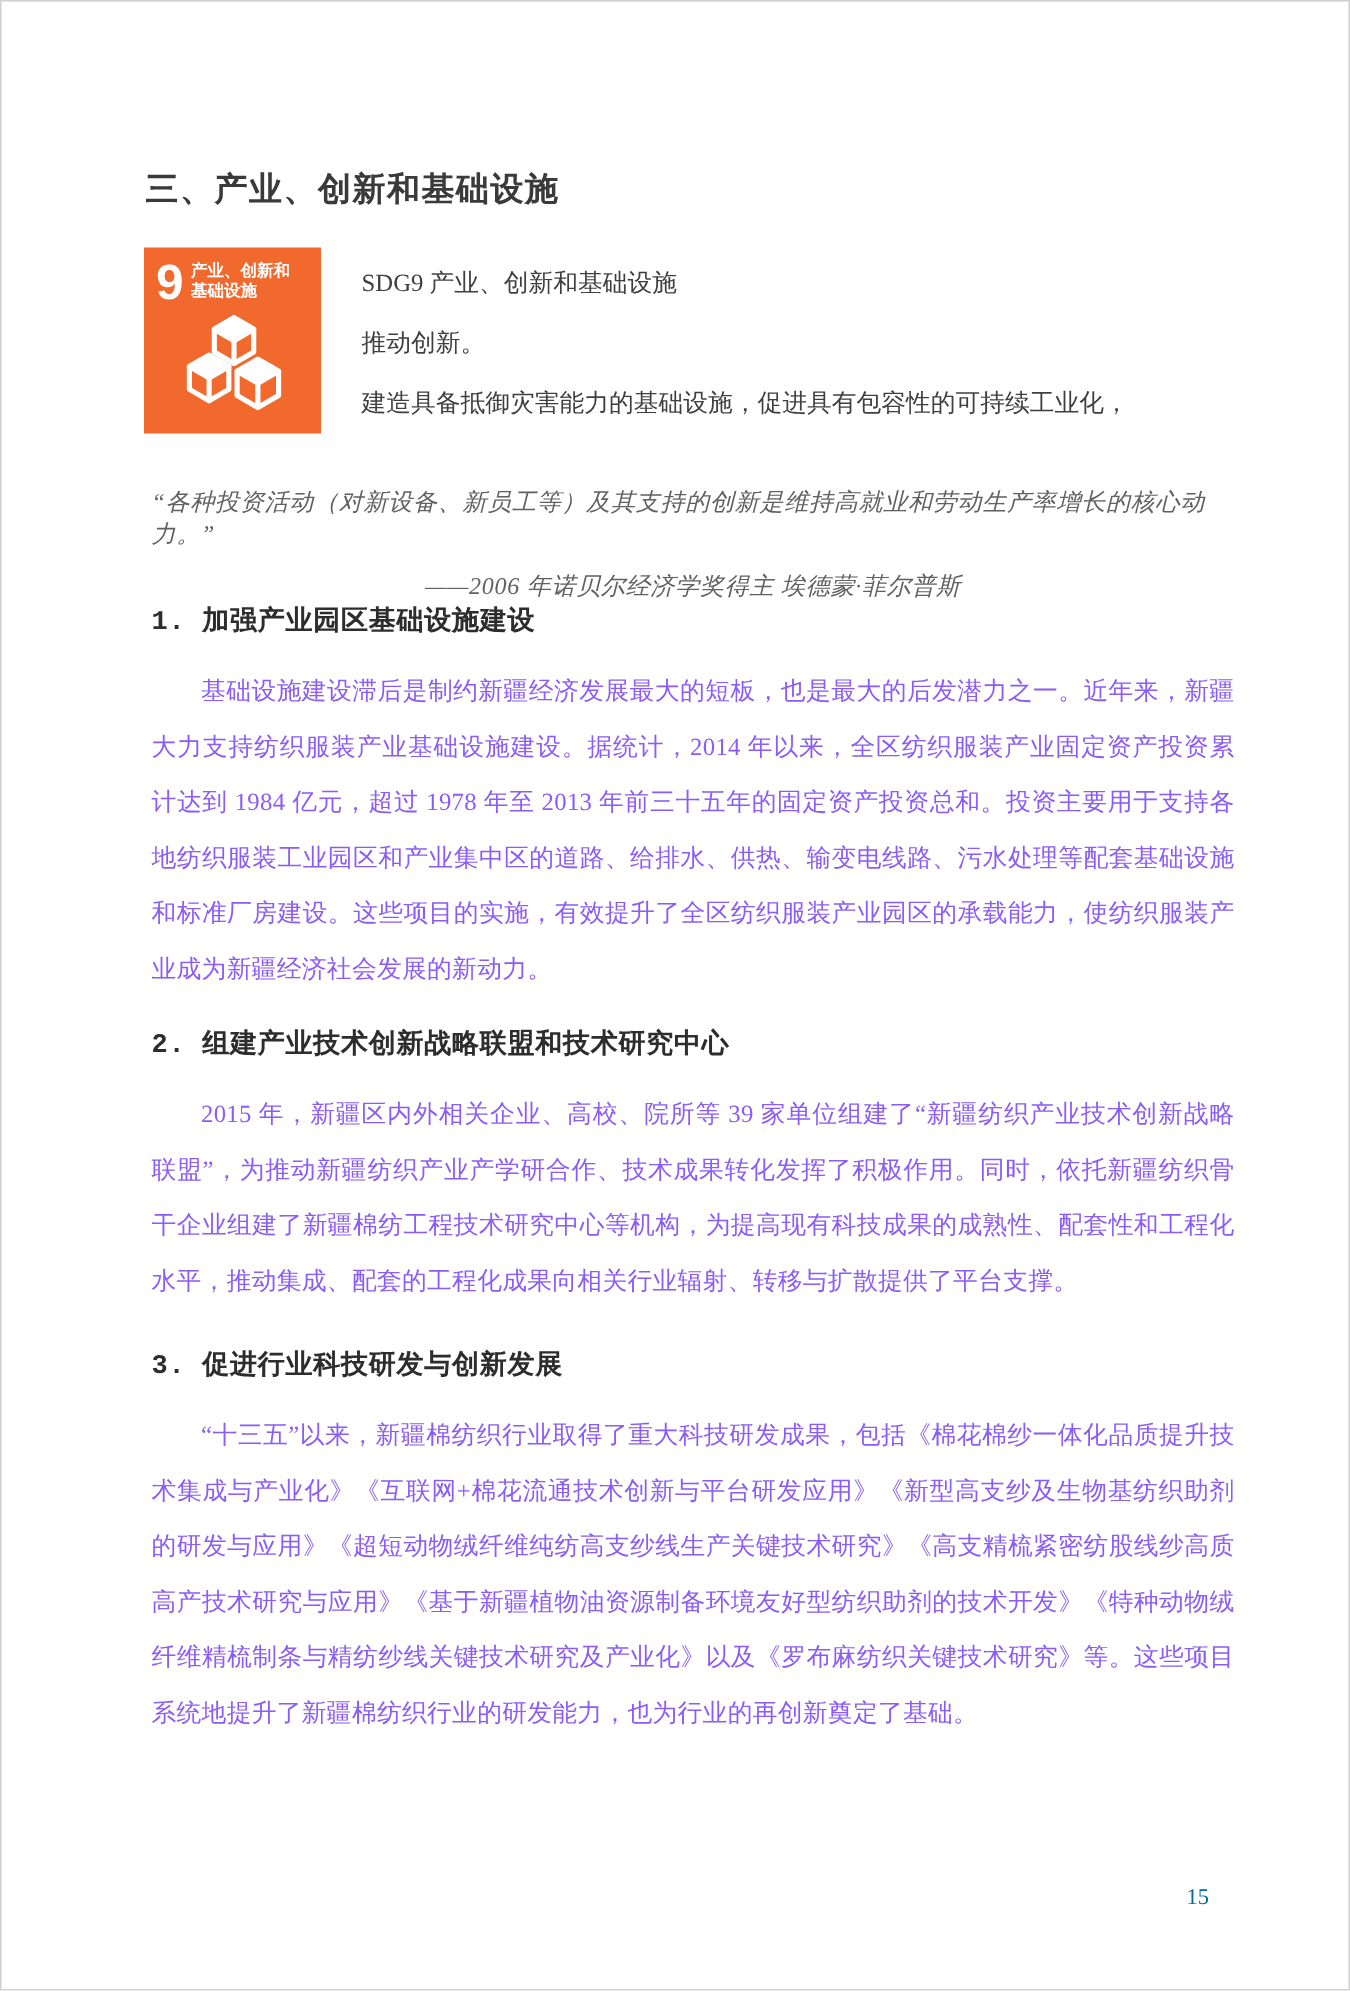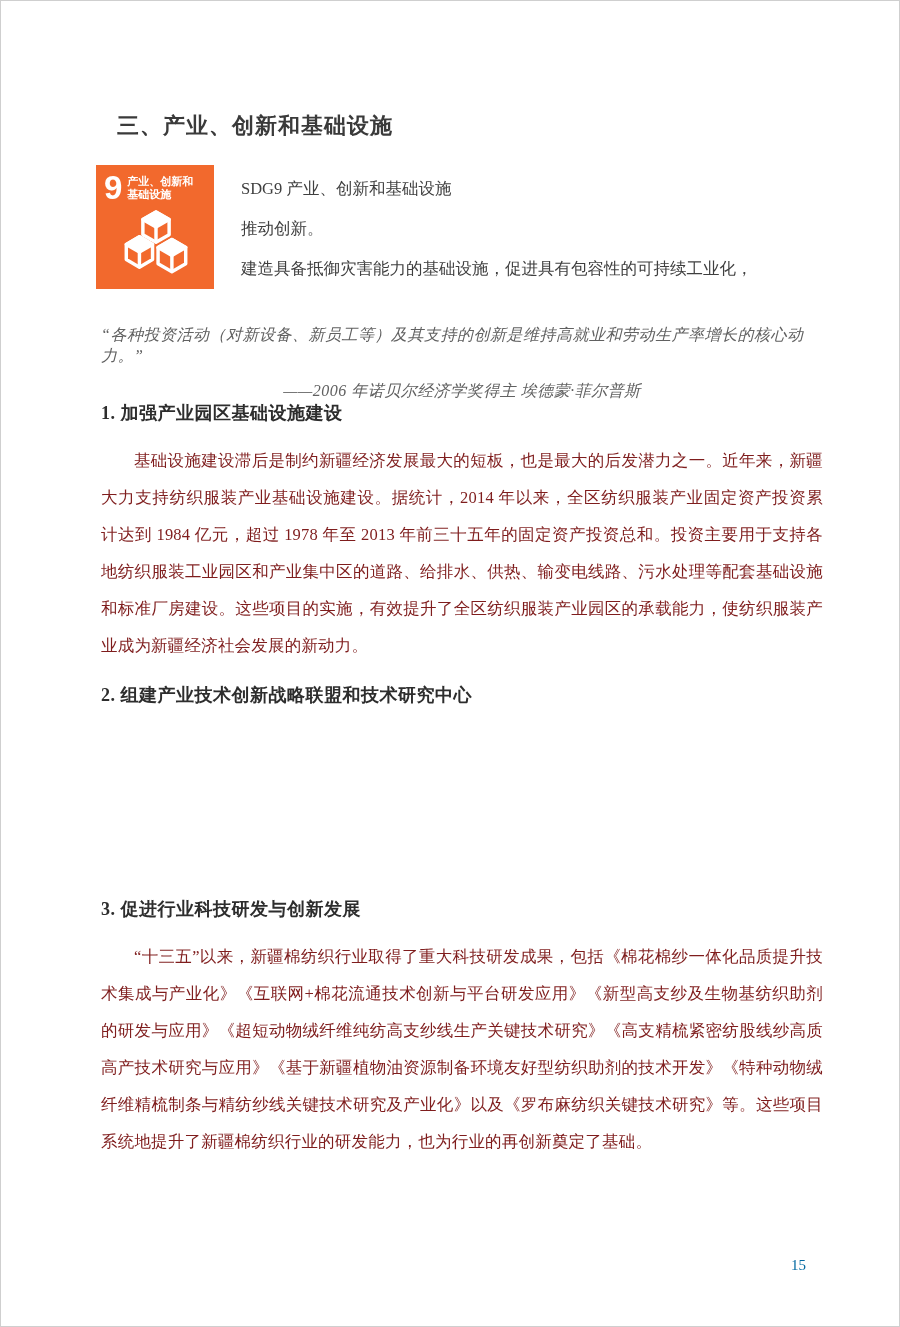"三、产业、创新和基础设施" .page-title { left: 116px -> 96px }
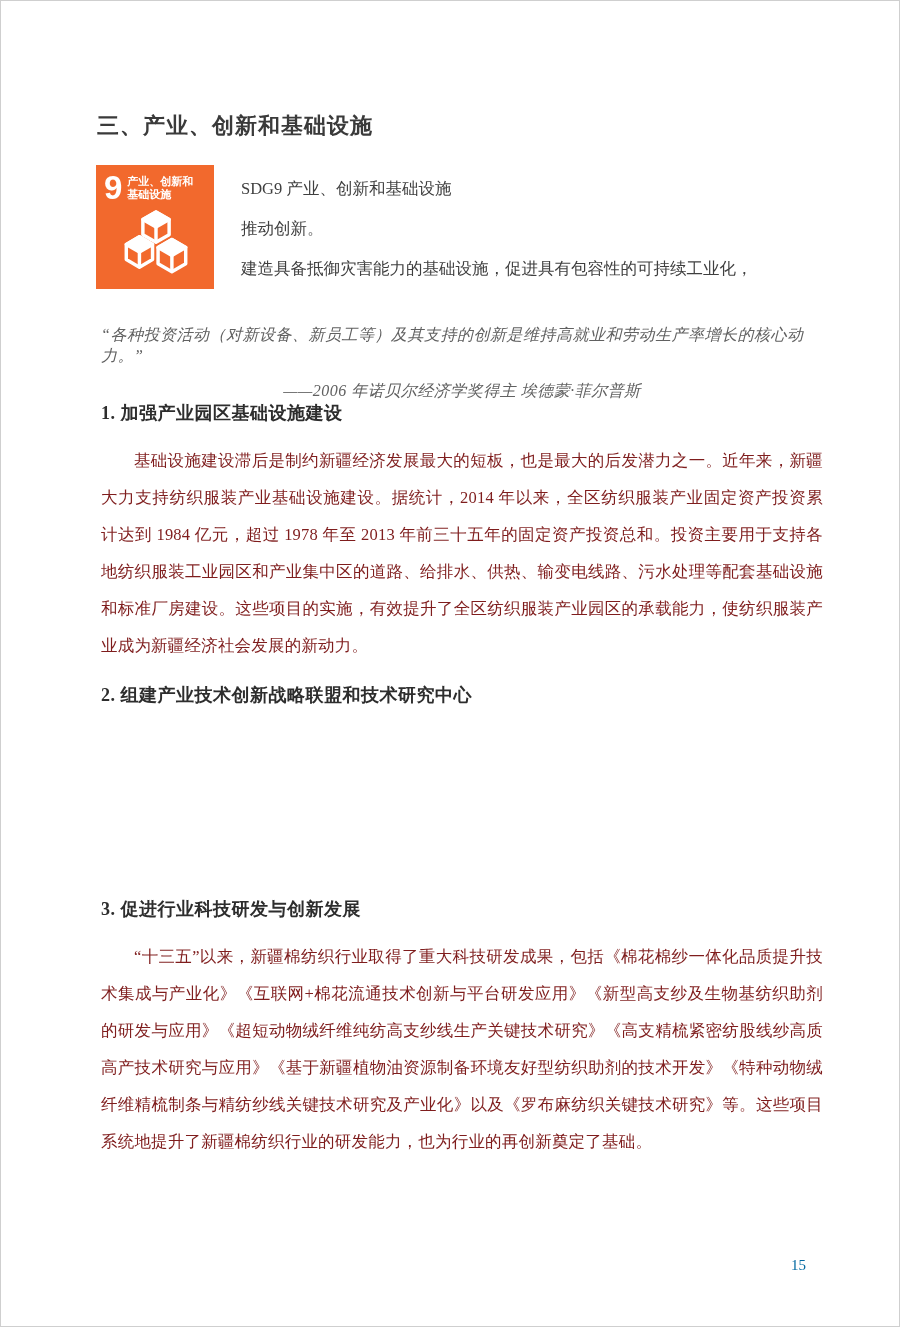"1. 加强产业园区基础设施建设" .section-heading { font-family: Liberation Serif, serif -> Liberation Mono, monospace }
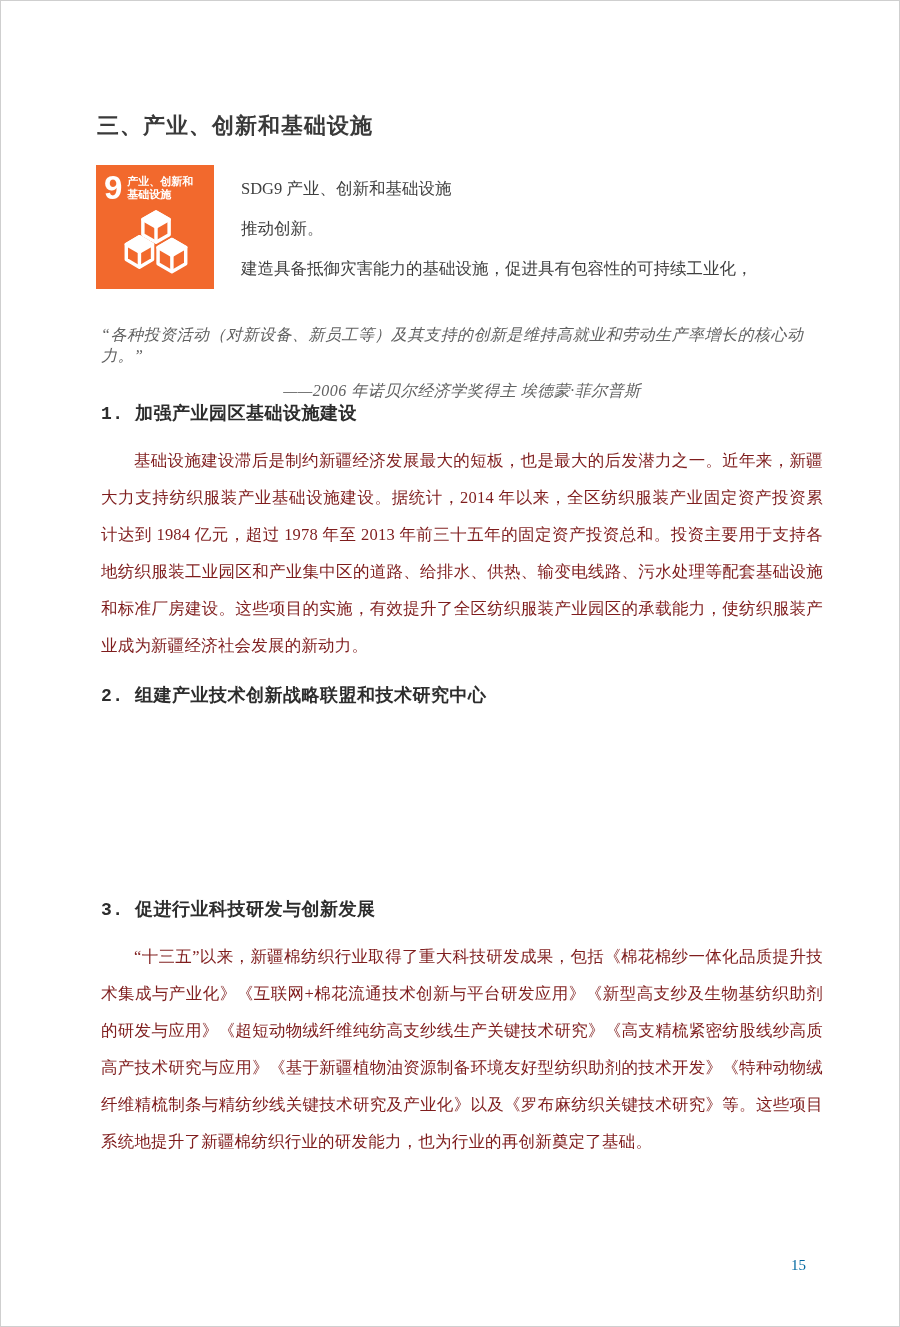"基础设施建设滞后是制约新疆经济发展最大的短板，也是最大的后发潜力之一。近年来，新" .section-body { color: #7f1d1d -> #8b5cf6 }
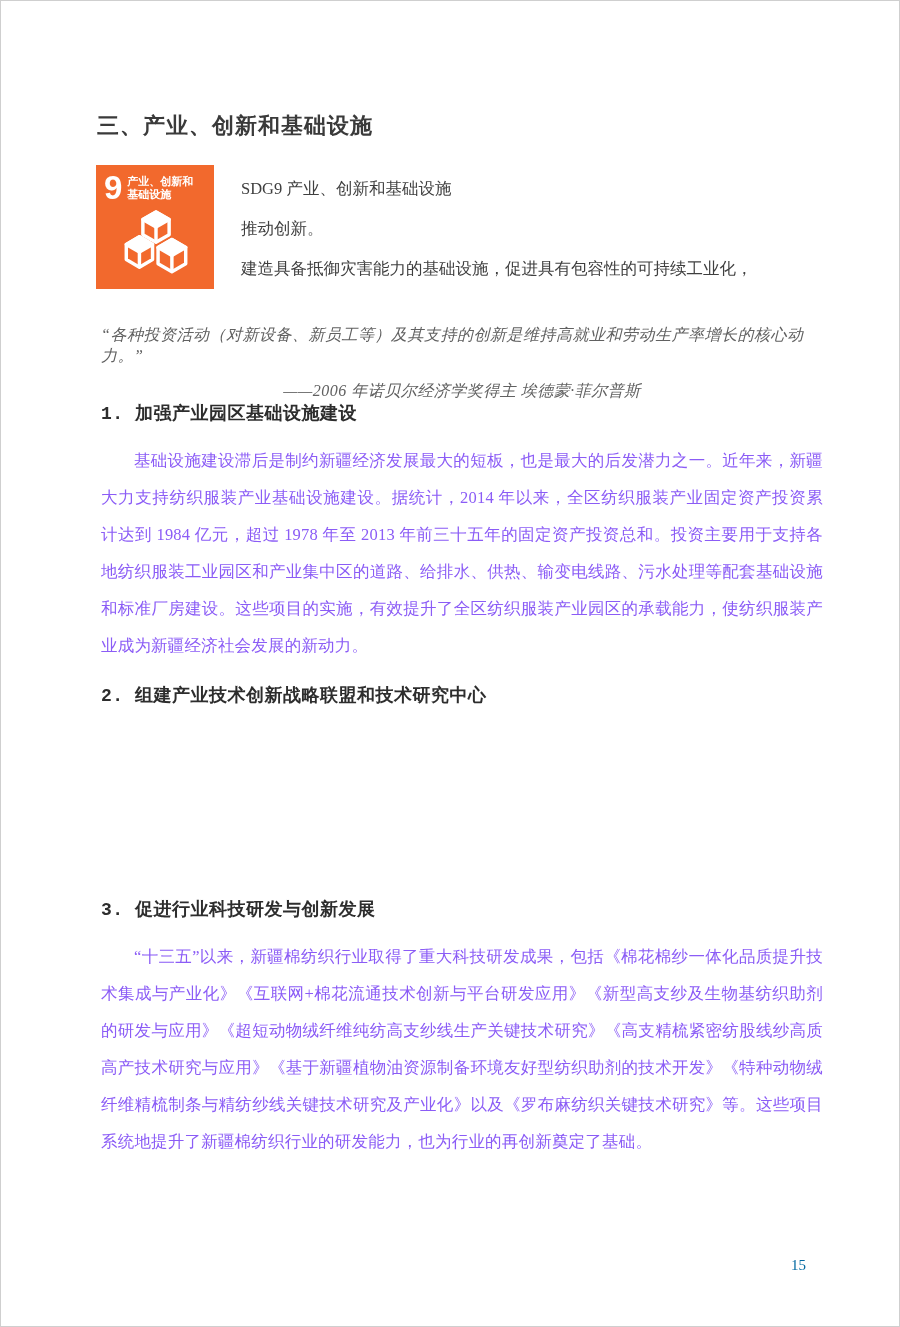"2015 年，新疆区内外相关企业、高校、院所等 39" p.section-body { html: none -> <p>2015 年，新疆区内外相关企业、高校、院所等 39 家单位组建了“新疆纺织产业技术创新战略联盟”，为推动新疆纺织产业产学研合作、技术成果转化发挥了积极作用。同时，依托新疆纺织骨干企业组建了新疆棉纺工程技术研究中心等机构，为提高现有科技成果的成熟性、配套性和工程化水平，推动集成、配套的工程化成果向相关行业辐射、转移与扩散提供了平台支撑。</p> }
